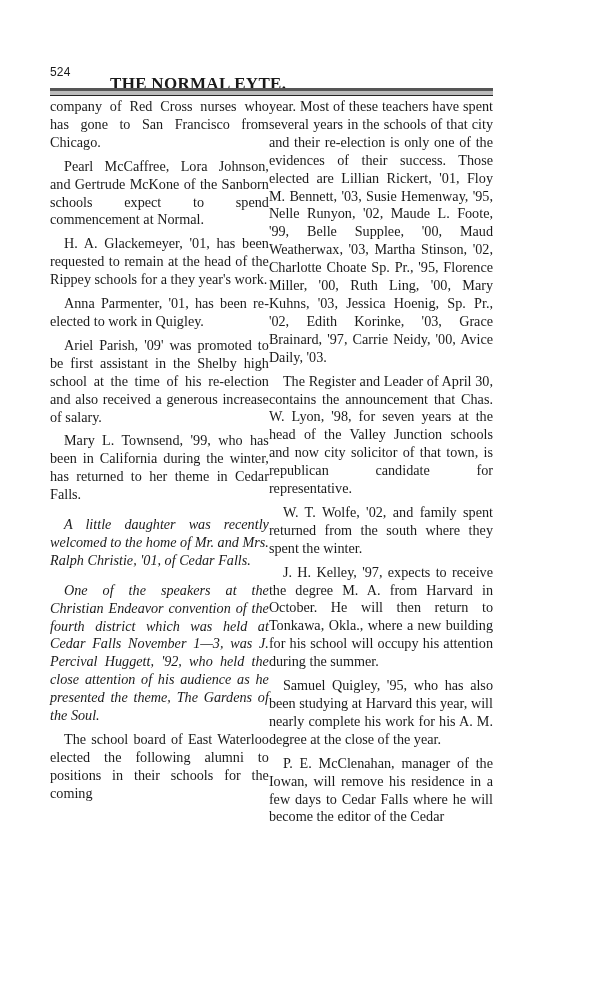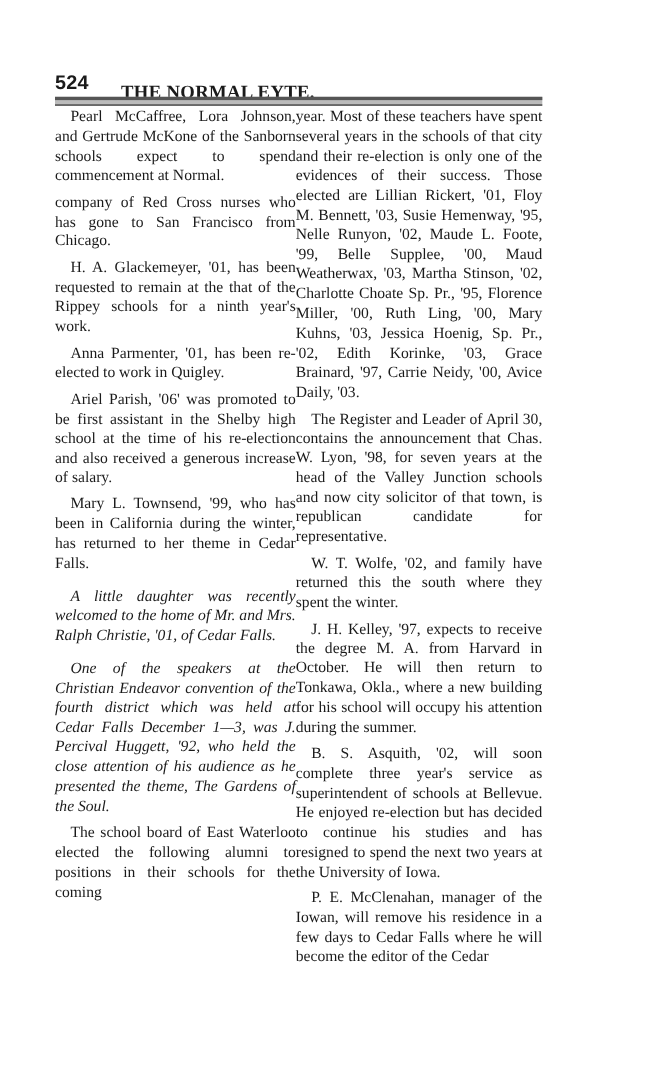"524" .page-number { font-size: 18px -> 12px; font-weight: bold -> normal }
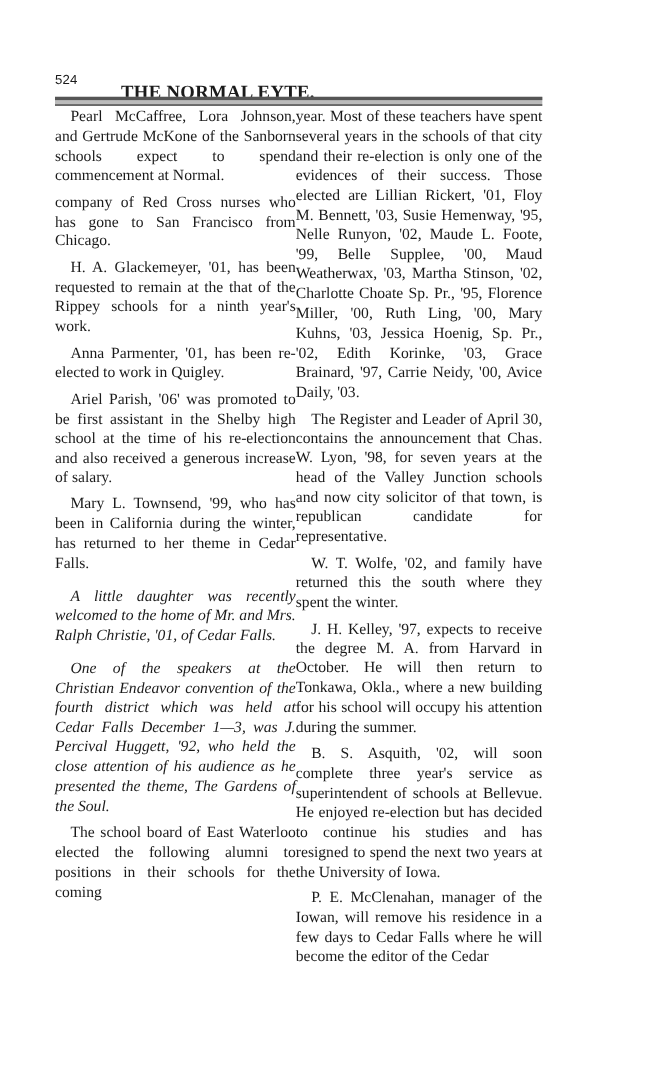"Pearl McCaffree, Lora Johnson, and" p.para { order: before "company of Red Cross nurses" -> after "company of Red Cross nurses" }
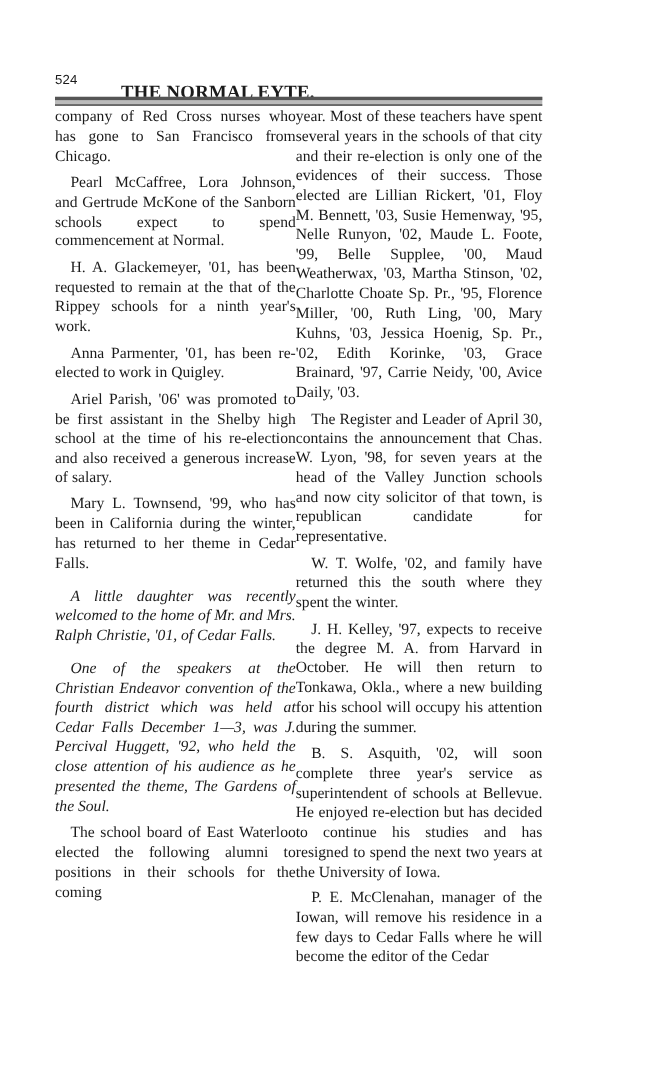"H. A. Glackemeyer, '01, has" p.para { text: that of the Rippey schools for a ninth -> head of the Rippey schools for a they }
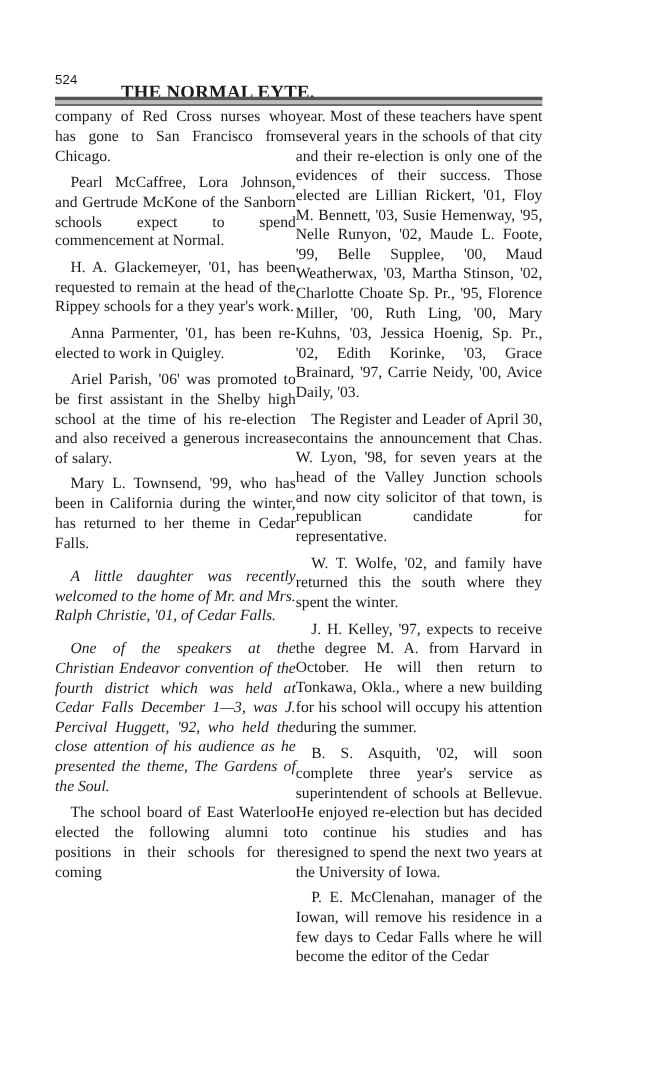"Ariel Parish, '06' was promoted" p.para { text: '06' -> '09' }
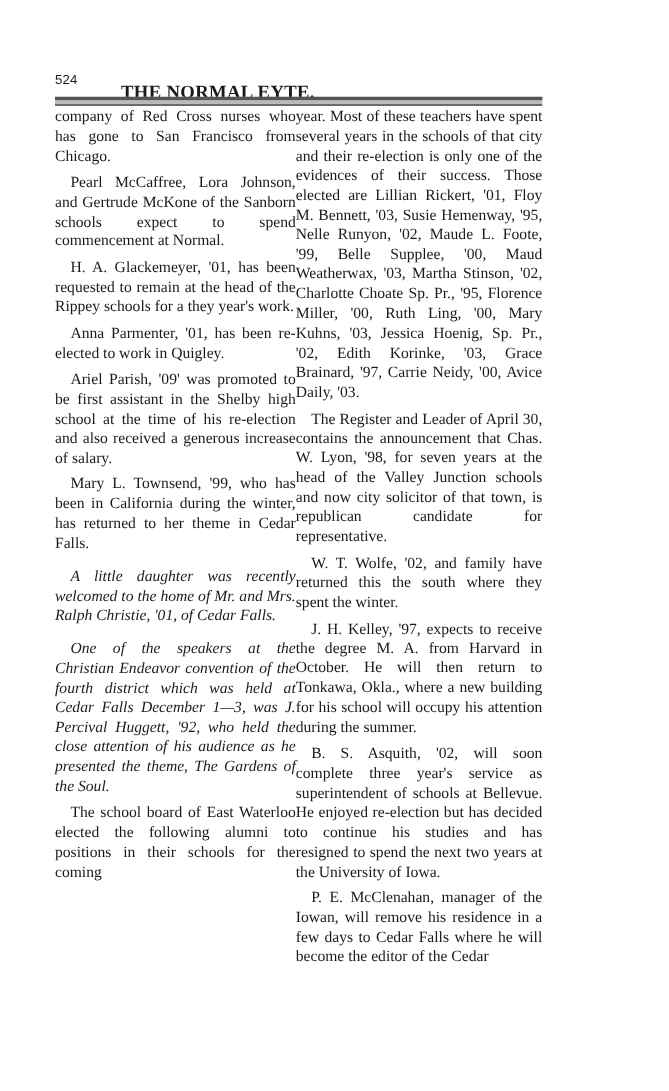"W. T. Wolfe, '02, and" p.para { text: have returned this -> spent returned from }
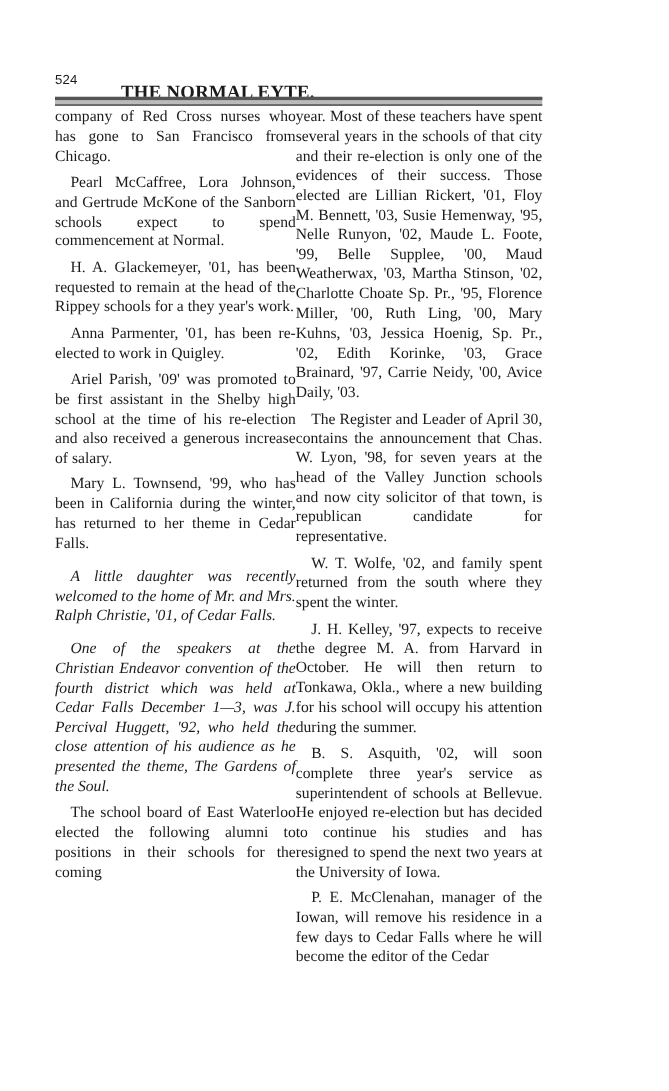"One of the speakers at" p.para { text: December -> November }
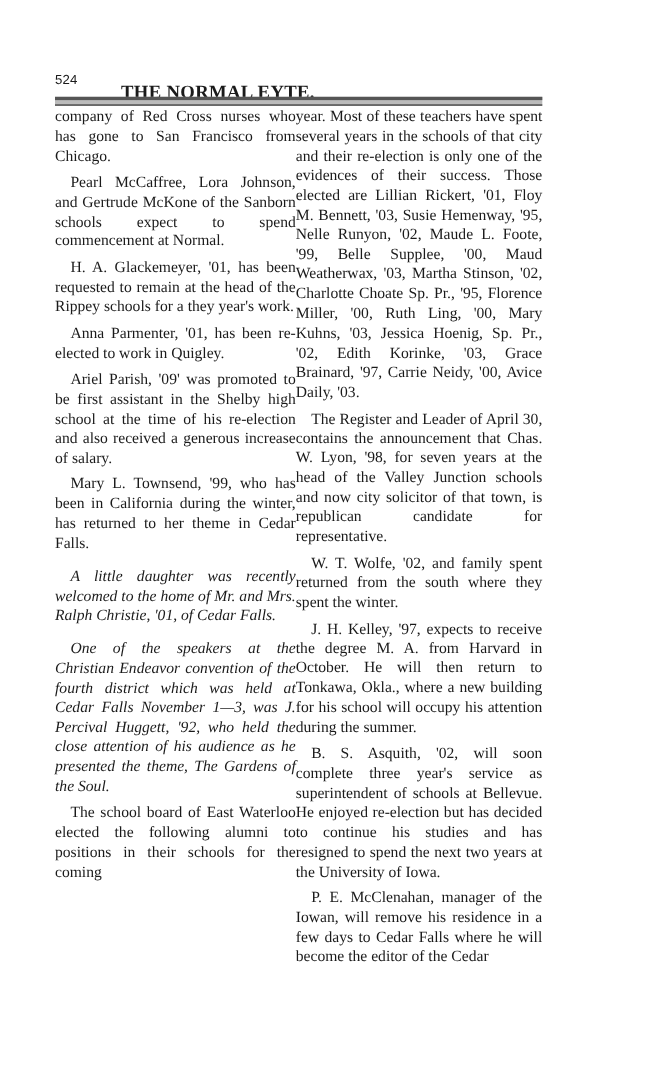"Samuel Quigley, '95, who has" p.para { html: none -> <p>Samuel Quigley, '95, who has also been studying at Harvard this year, will nearly complete his work for his A. M. degree at the close of the year.</p> }
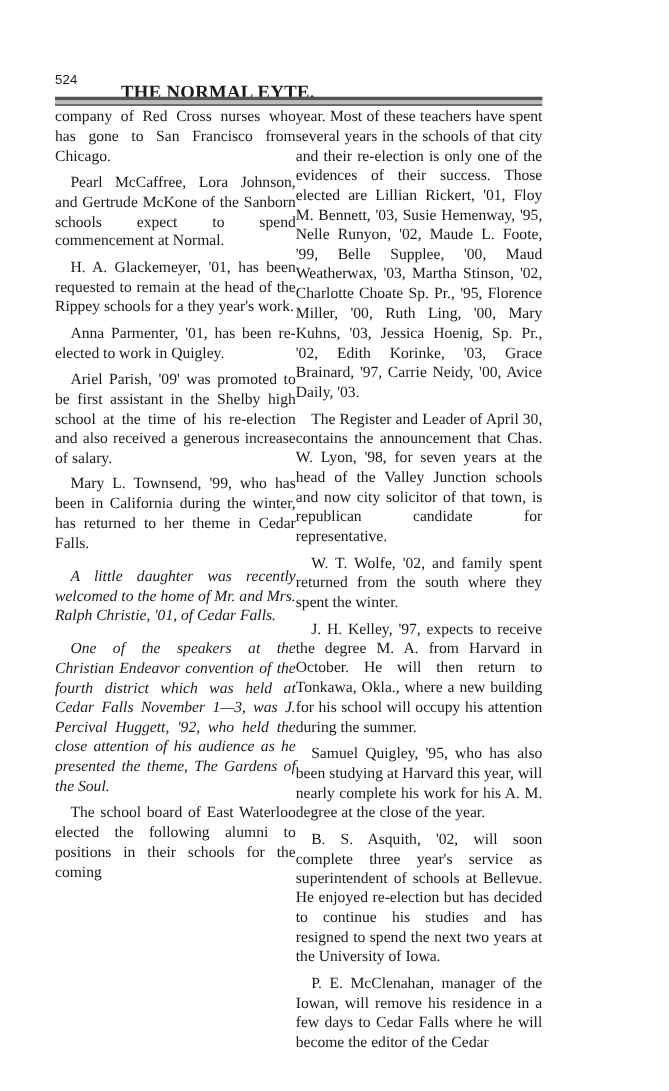"B. S. Asquith, '02, will" p.para { html: <p>B. S. Asquith, '02, will soon complete three year's service as superintendent of schools at Bellevue. He enjoyed re-election but has decided to continue his studies and has resigned to spend the next two years at the University of Iowa.</p> -> none }
